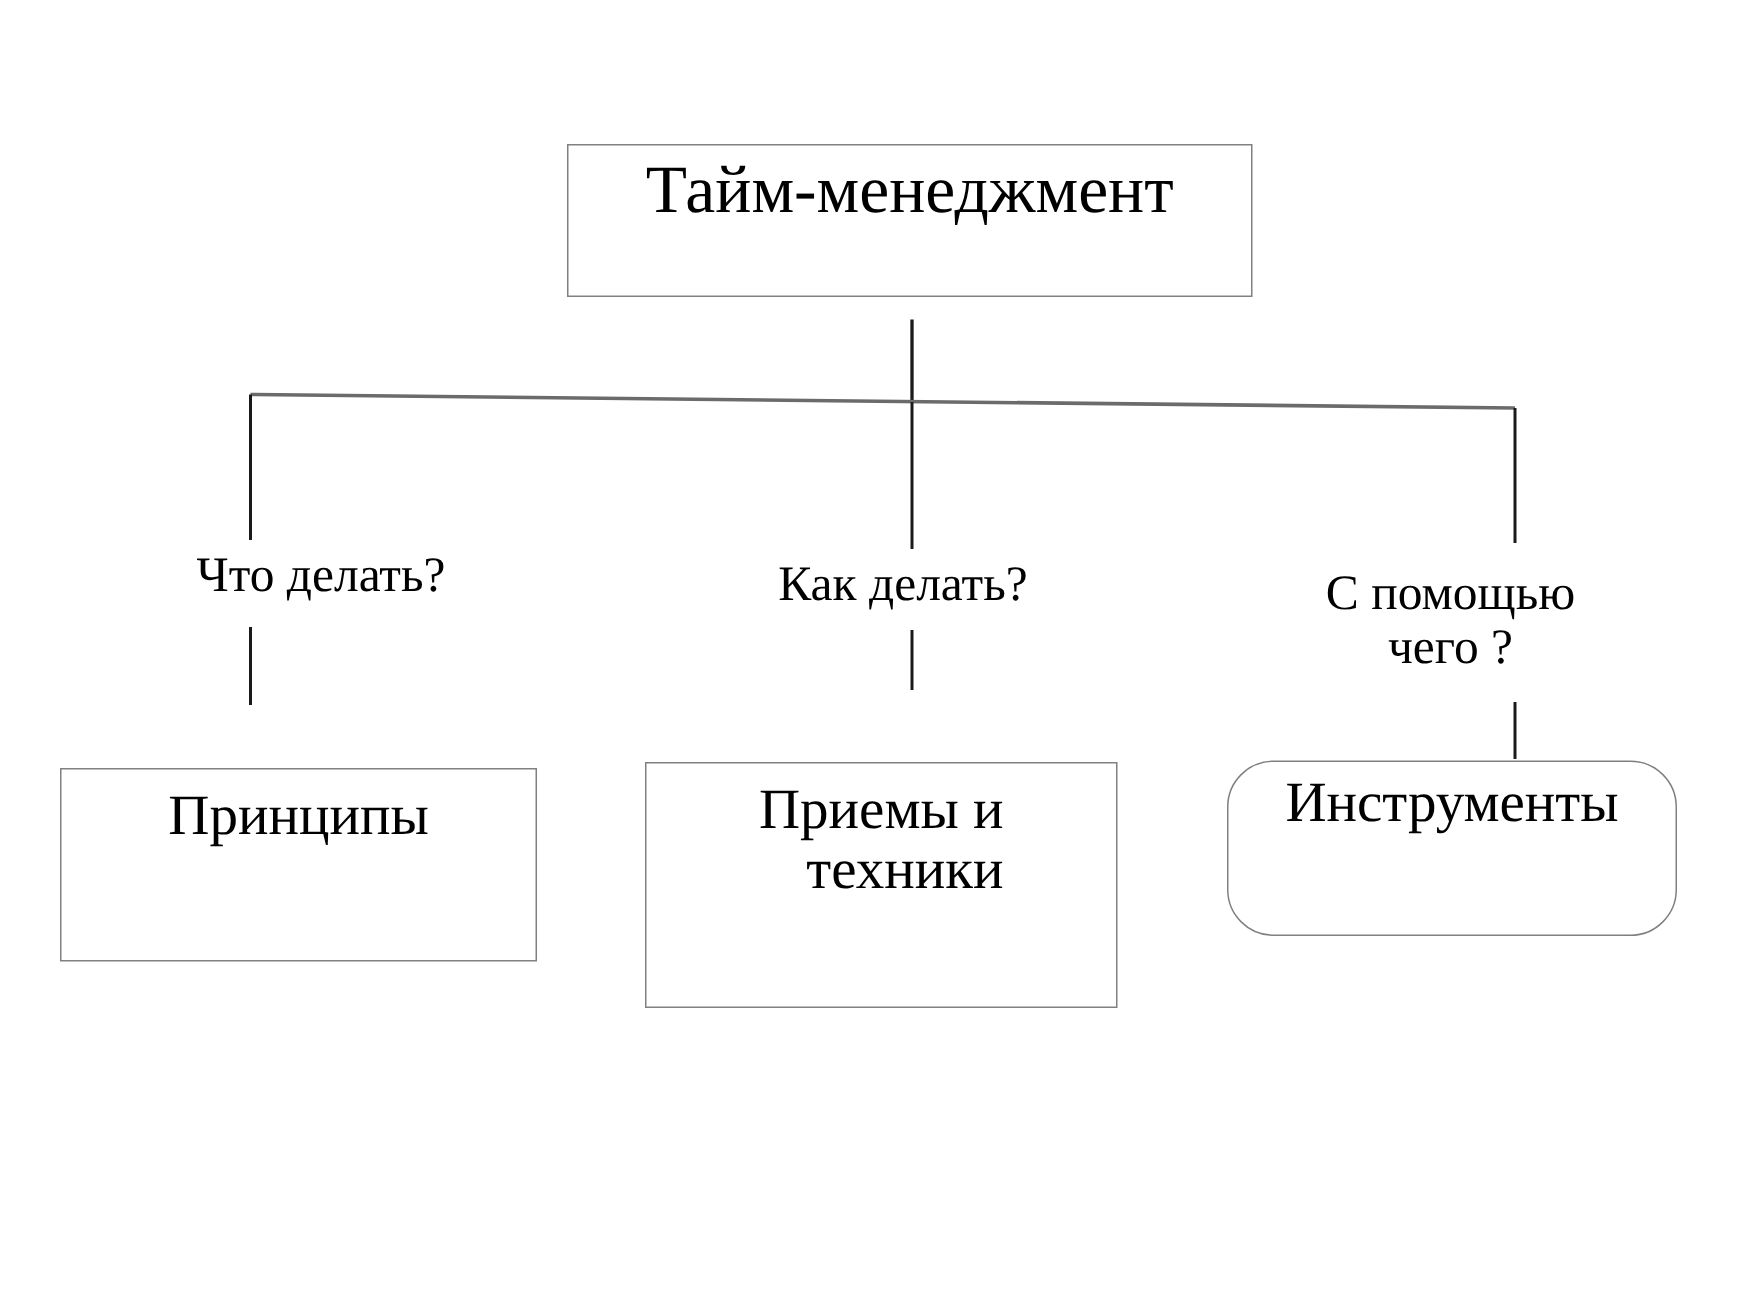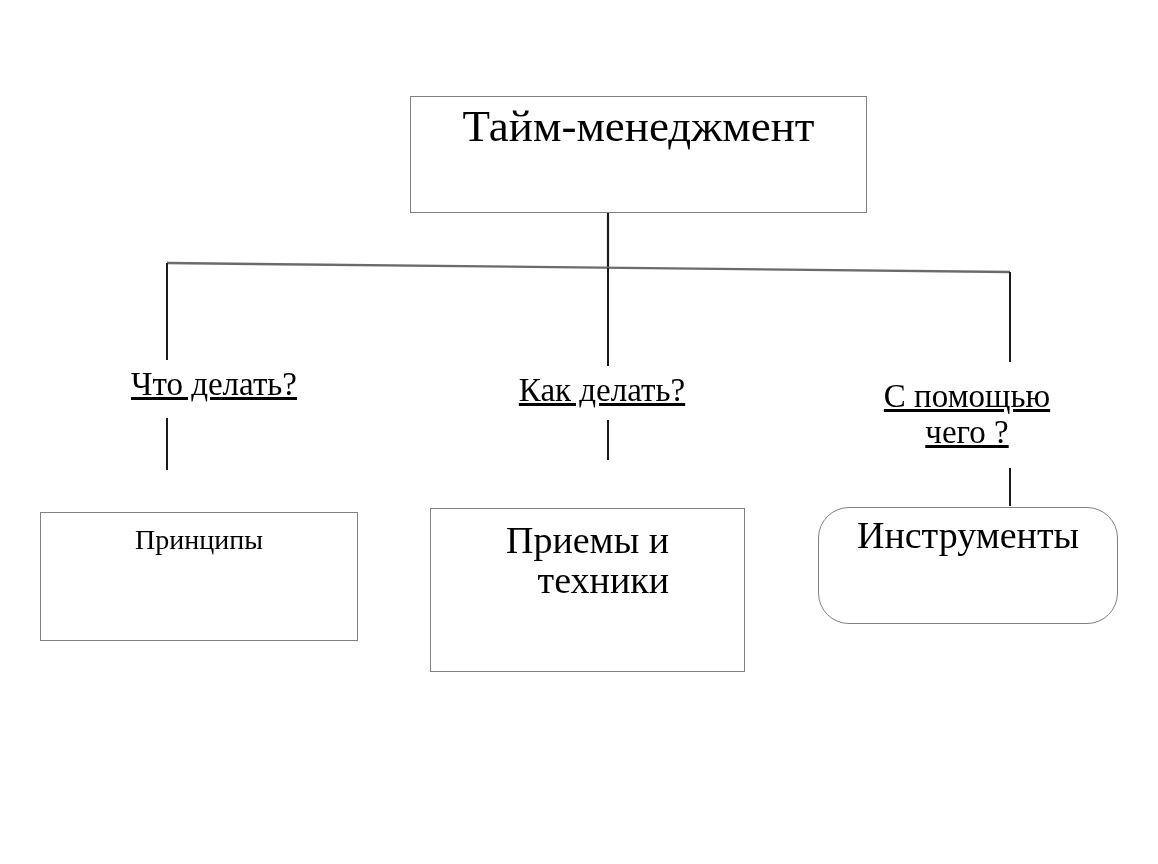"Тайм-менеджмент" #box-root { height: 117px -> 102px; margin-left: 32px -> none }
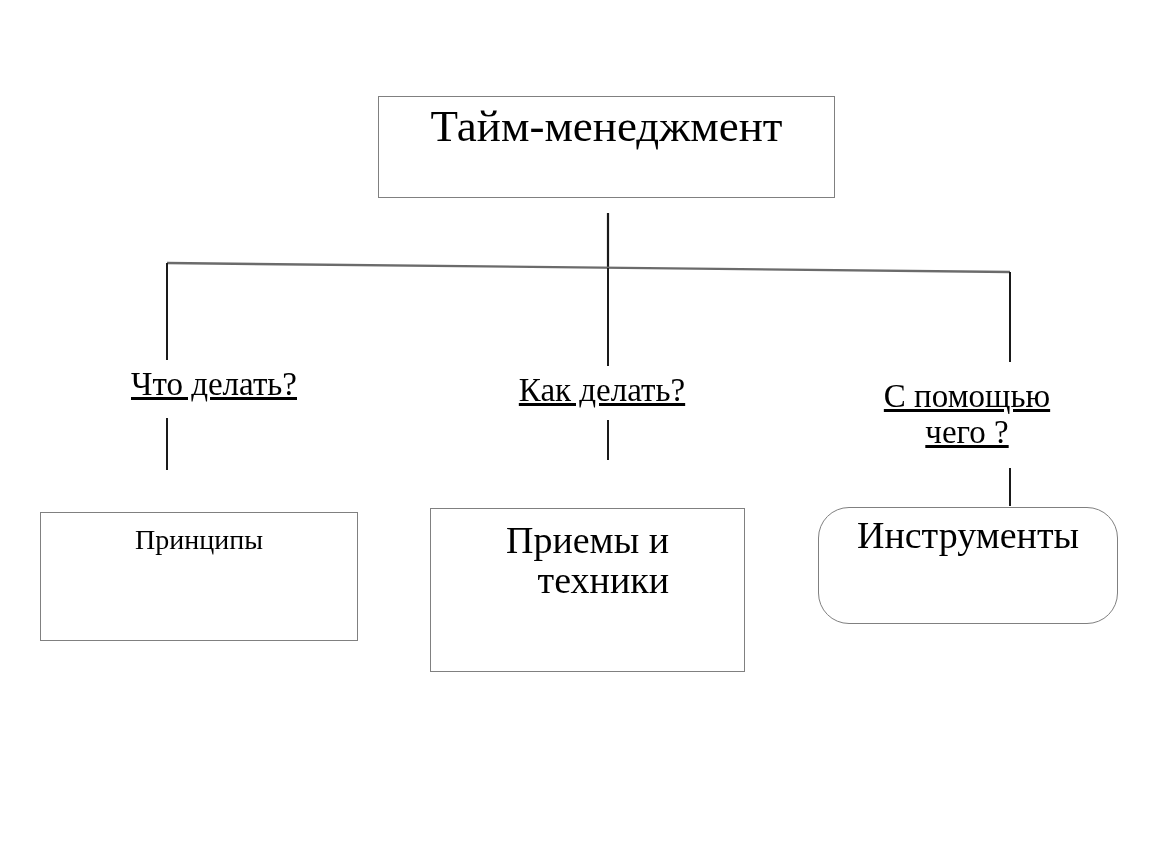"Что делать?" .question-label { text-decoration: underline -> none }
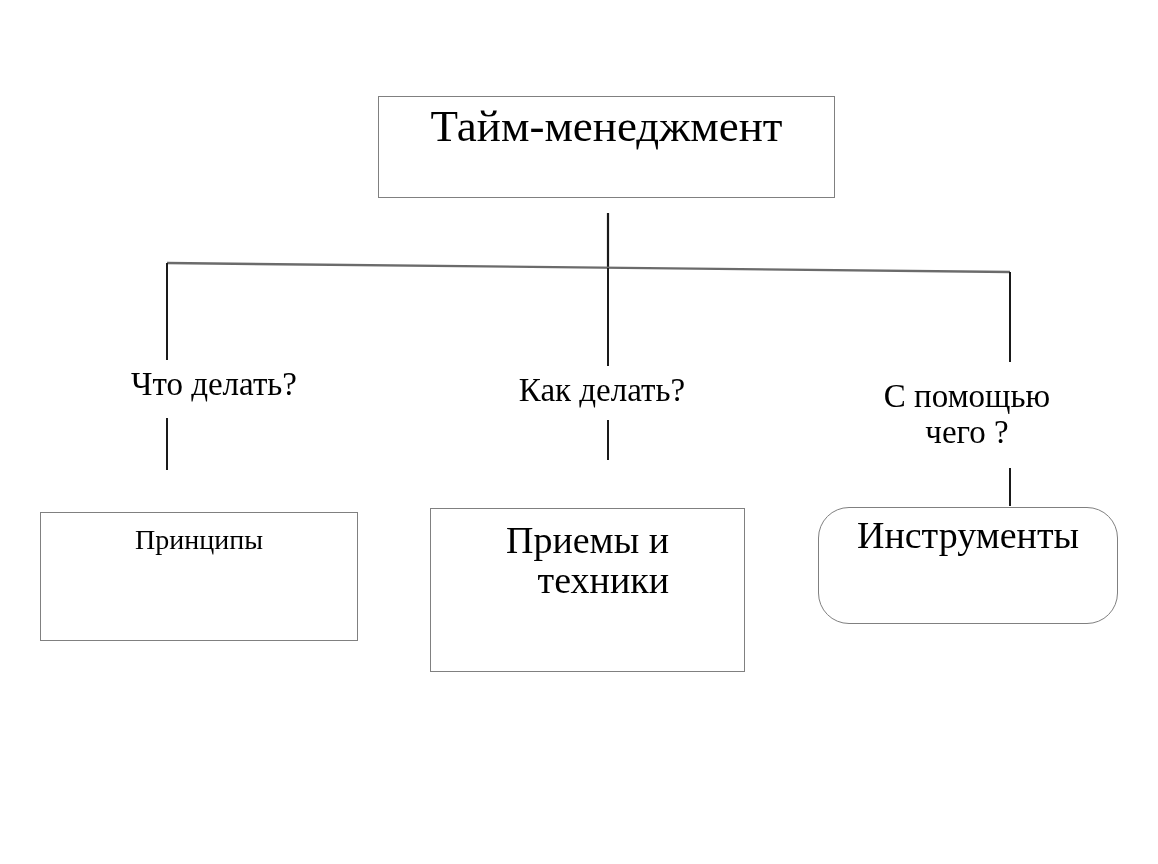"Принципы" #box-principles .node-label { font-size: 28px -> 38px }
